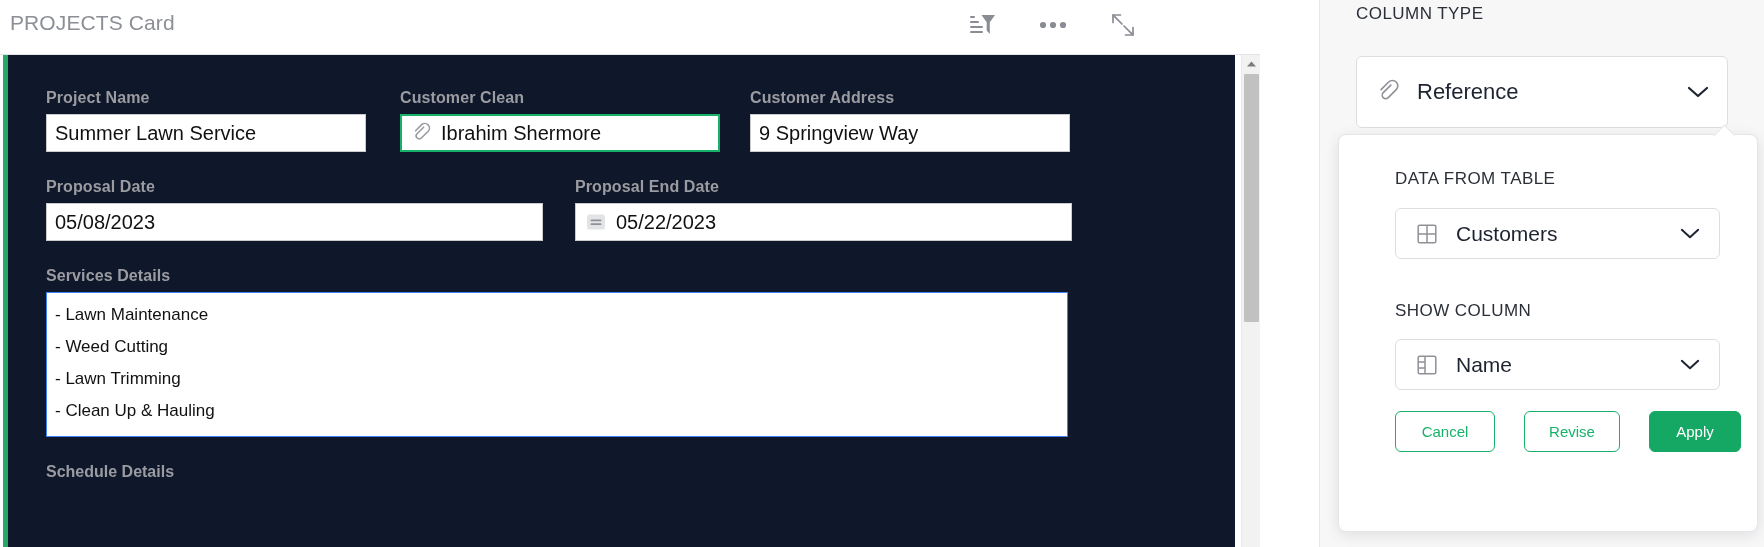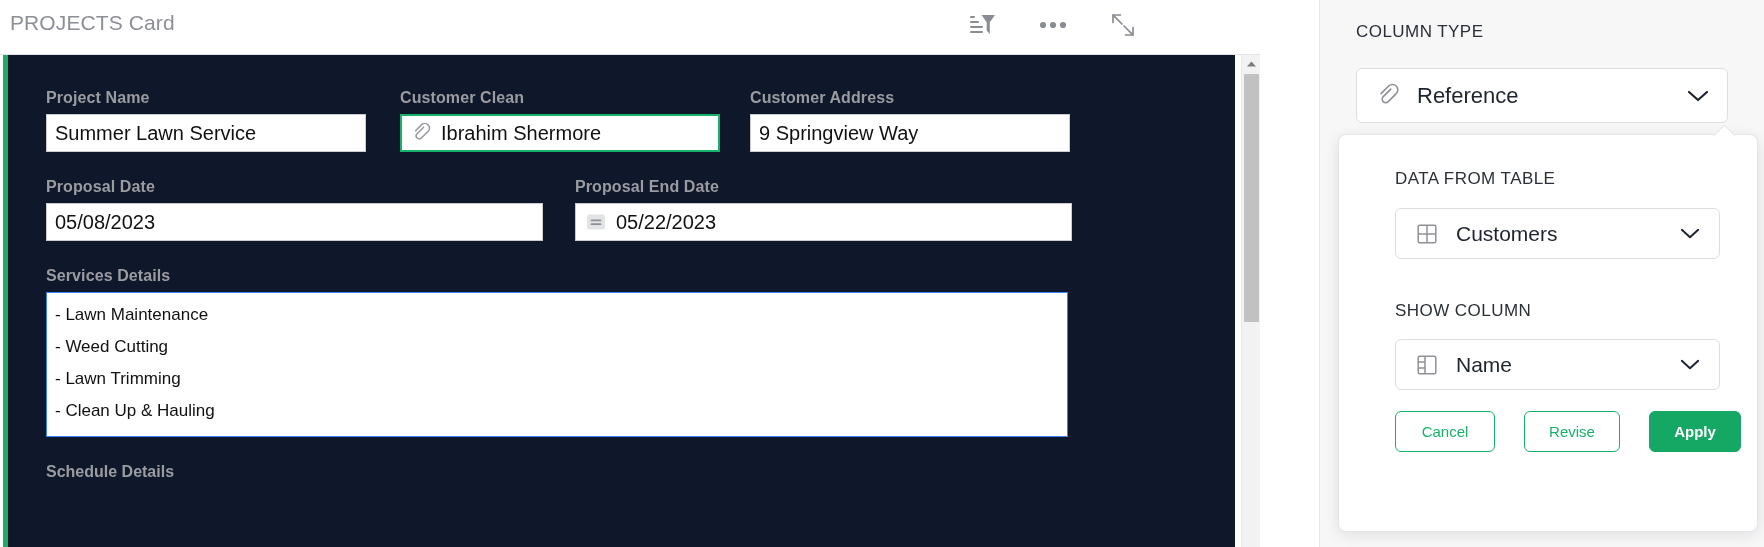"COLUMN TYPE" .section-caption { top: 22px -> 4px }
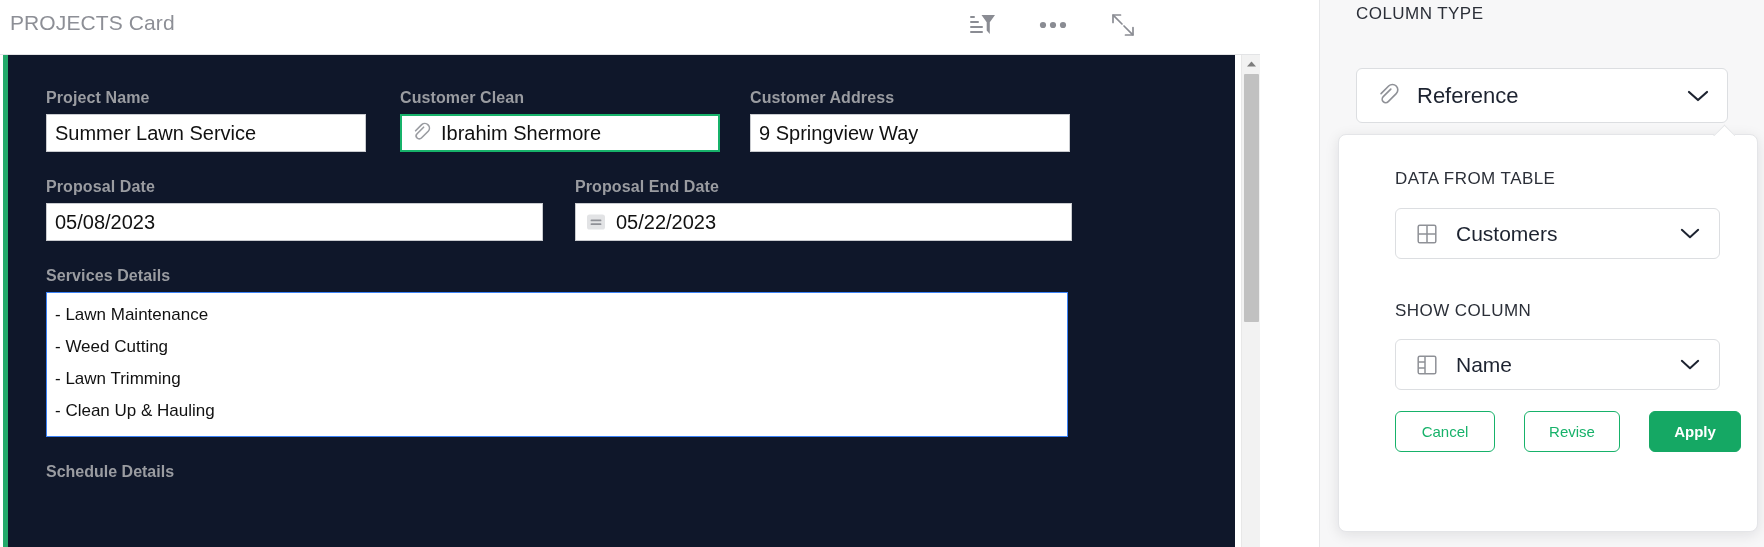"Reference" #column-type-select { height: 55px -> 72px; top: 68px -> 56px }
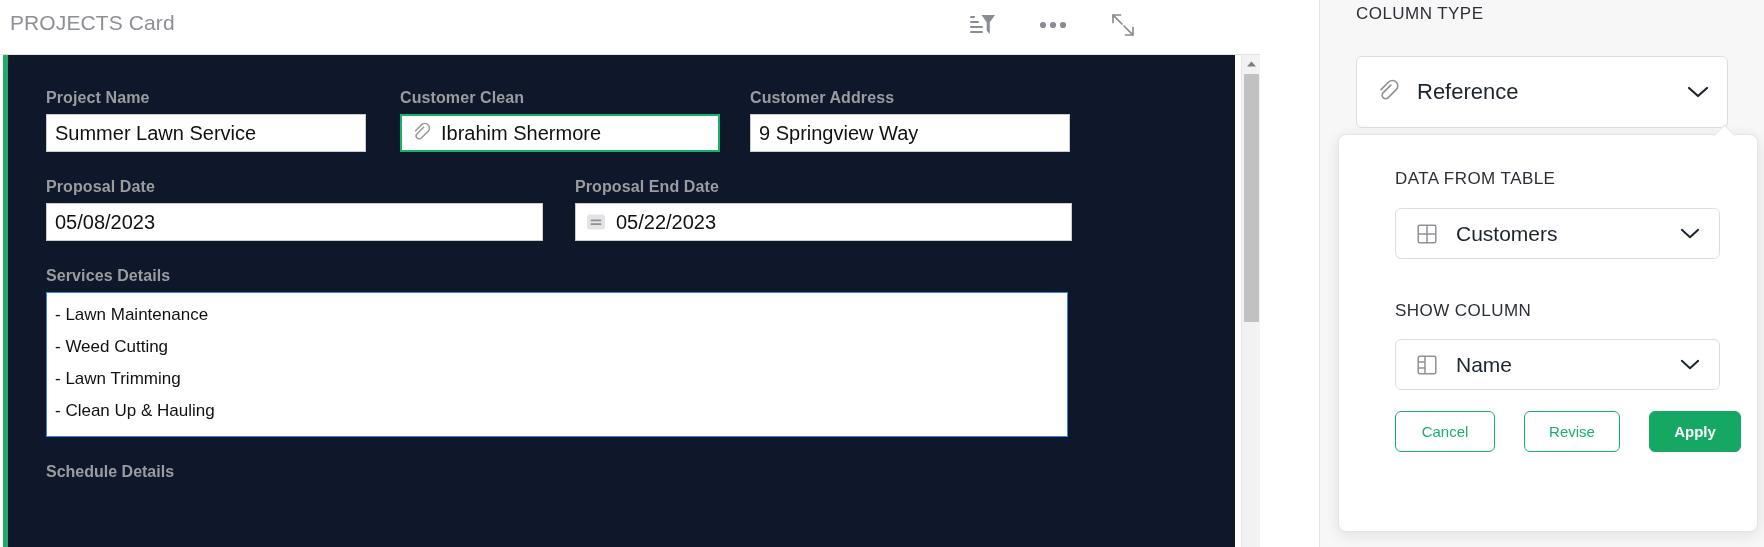"Apply" #apply-button { font-weight: bold -> none }
